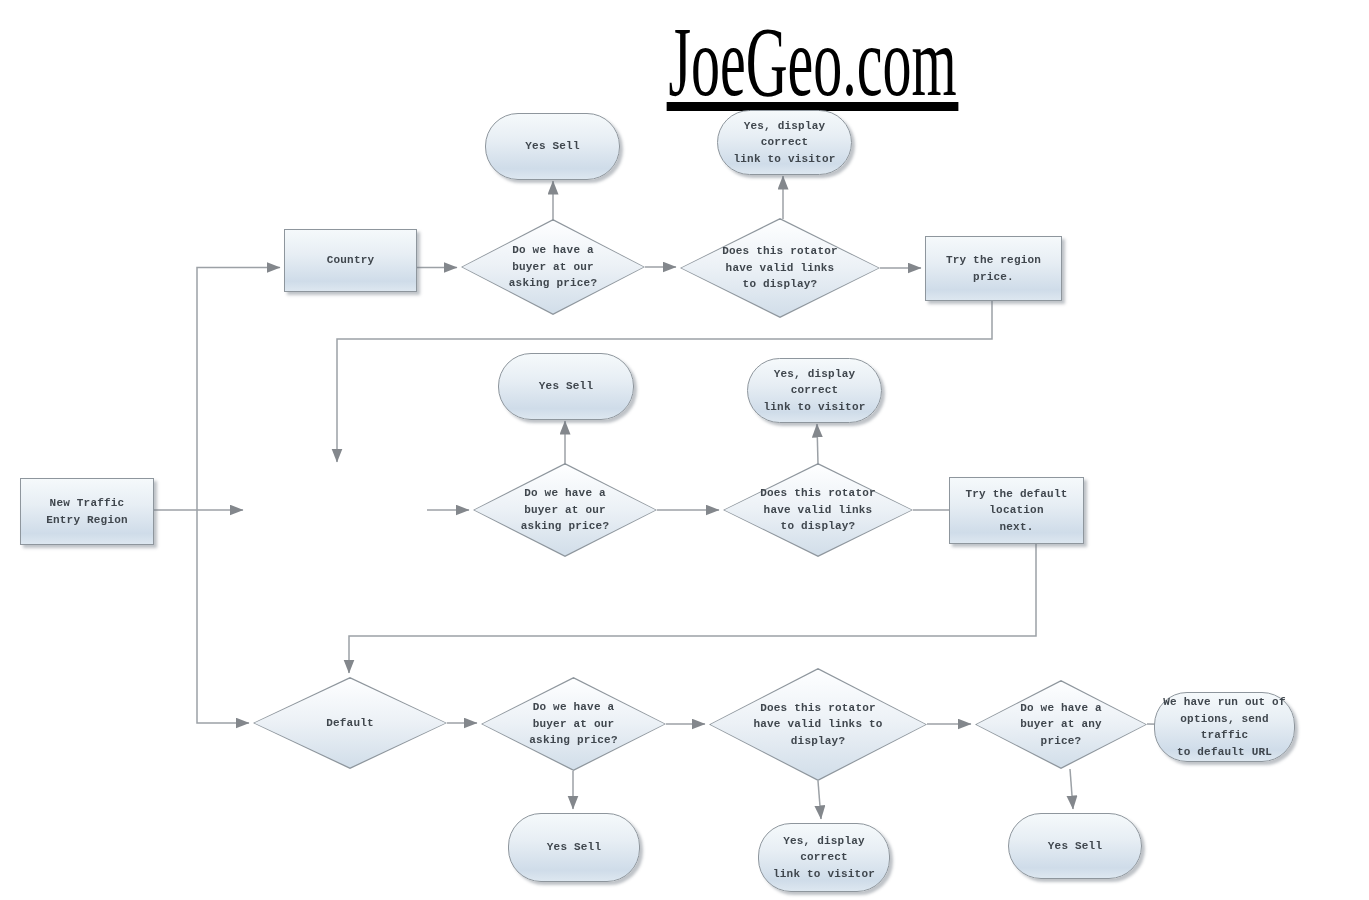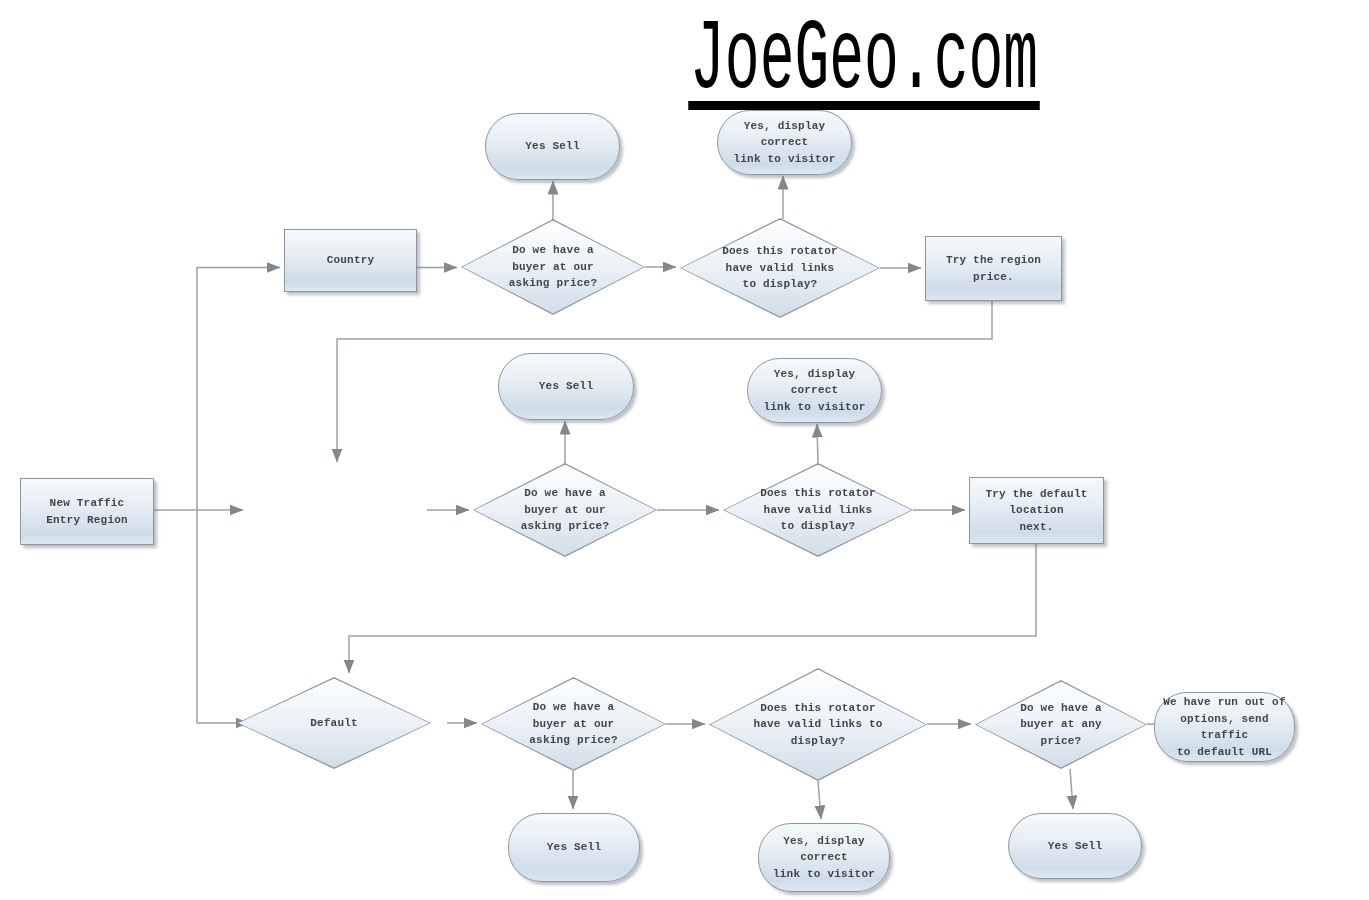"JoeGeo.com" .title { font-family: Liberation Mono, monospace -> Liberation Serif, serif }
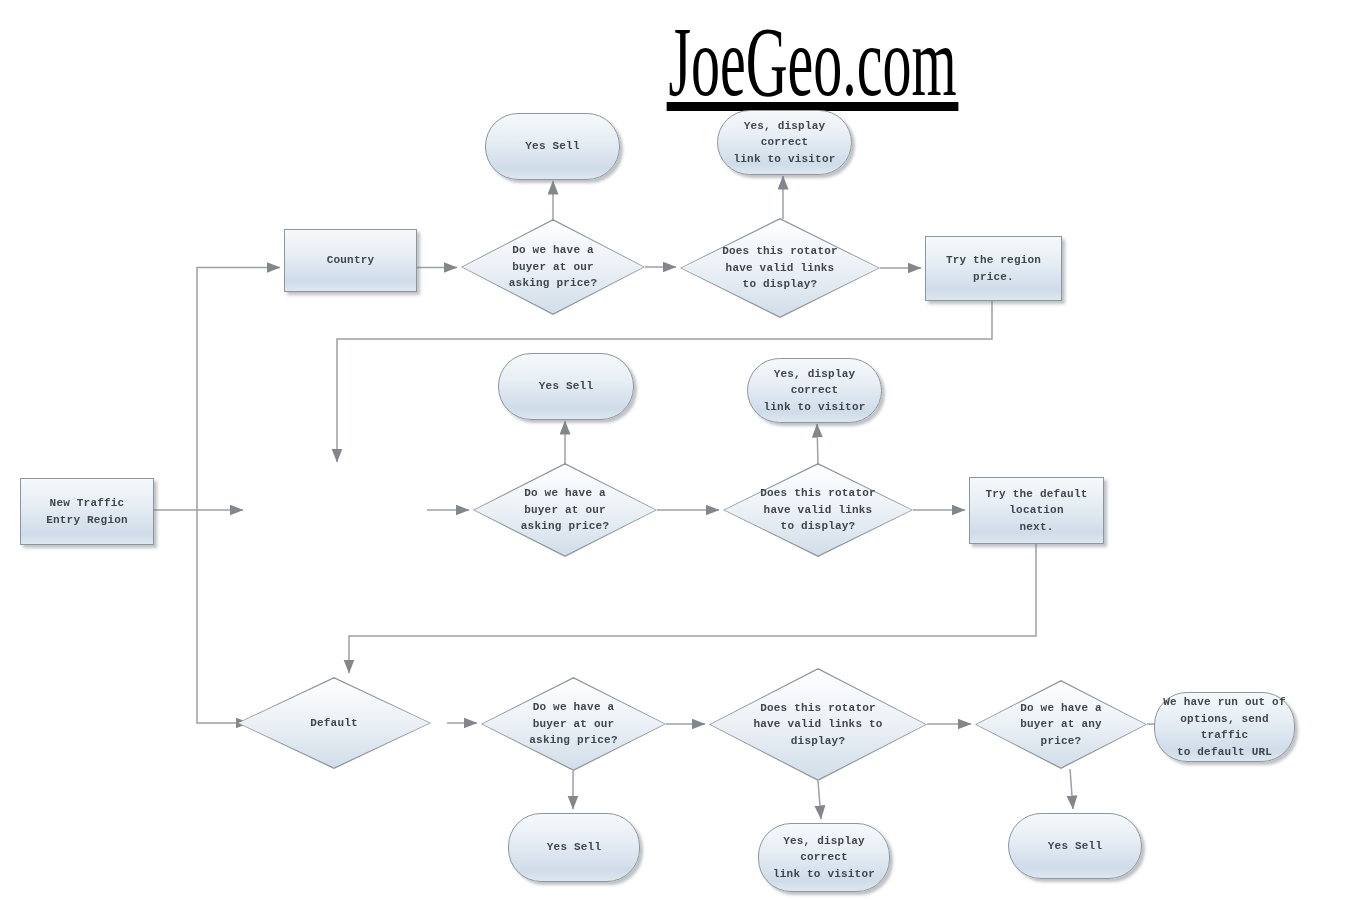"Try the default location" div.node { left: 969px -> 949px }
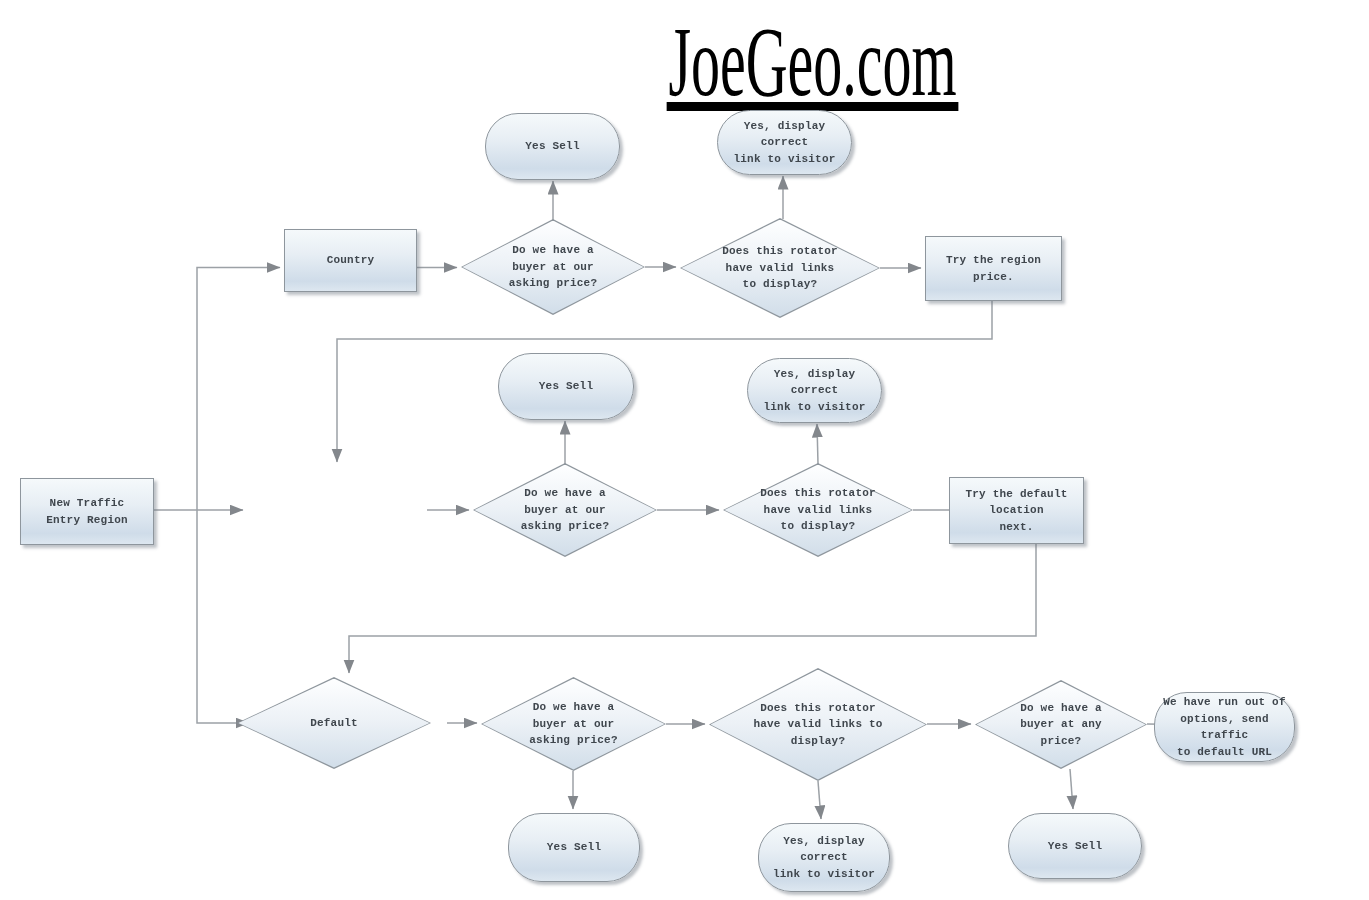"Default" div.node { left: 237px -> 253px }
